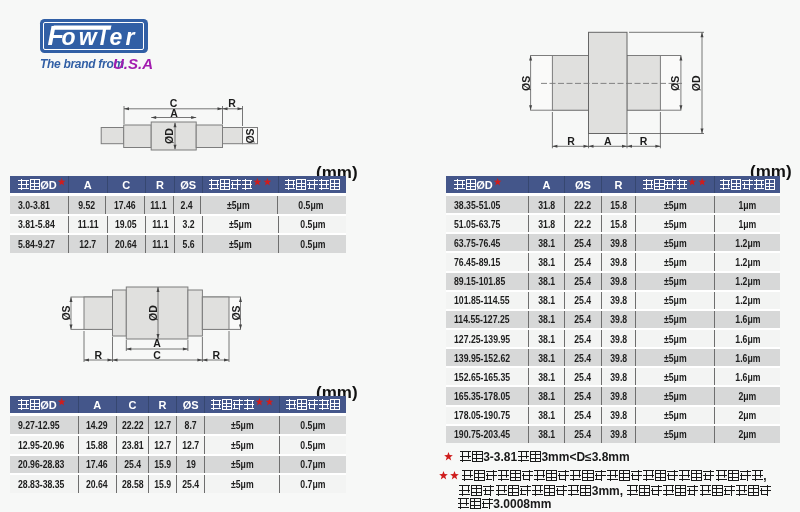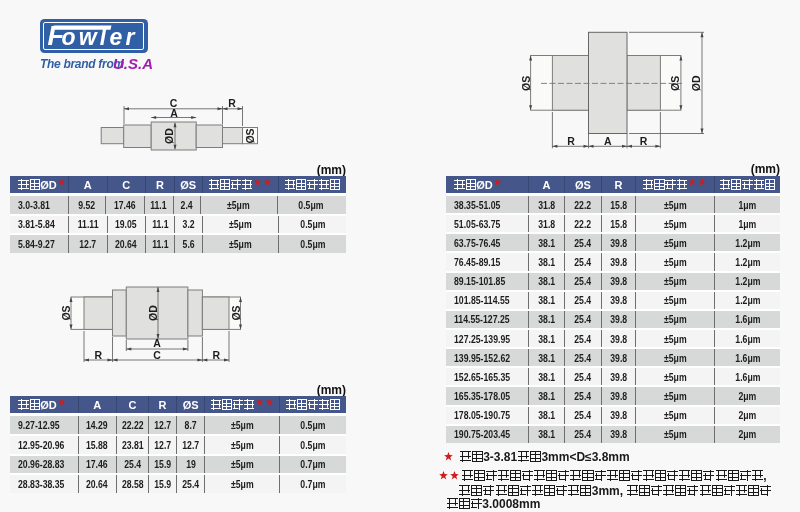"(mm)" .mm { font-size: 12px -> 17px }
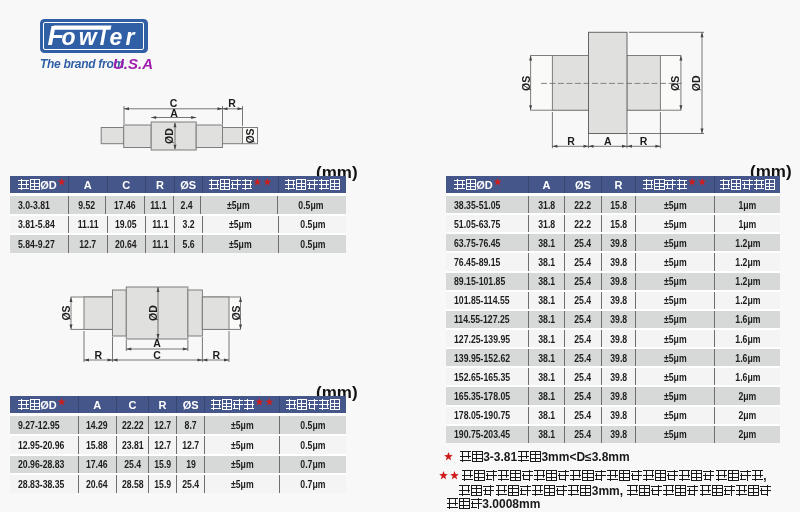"3.0008mm" div.note { left: 446px -> 457px }
